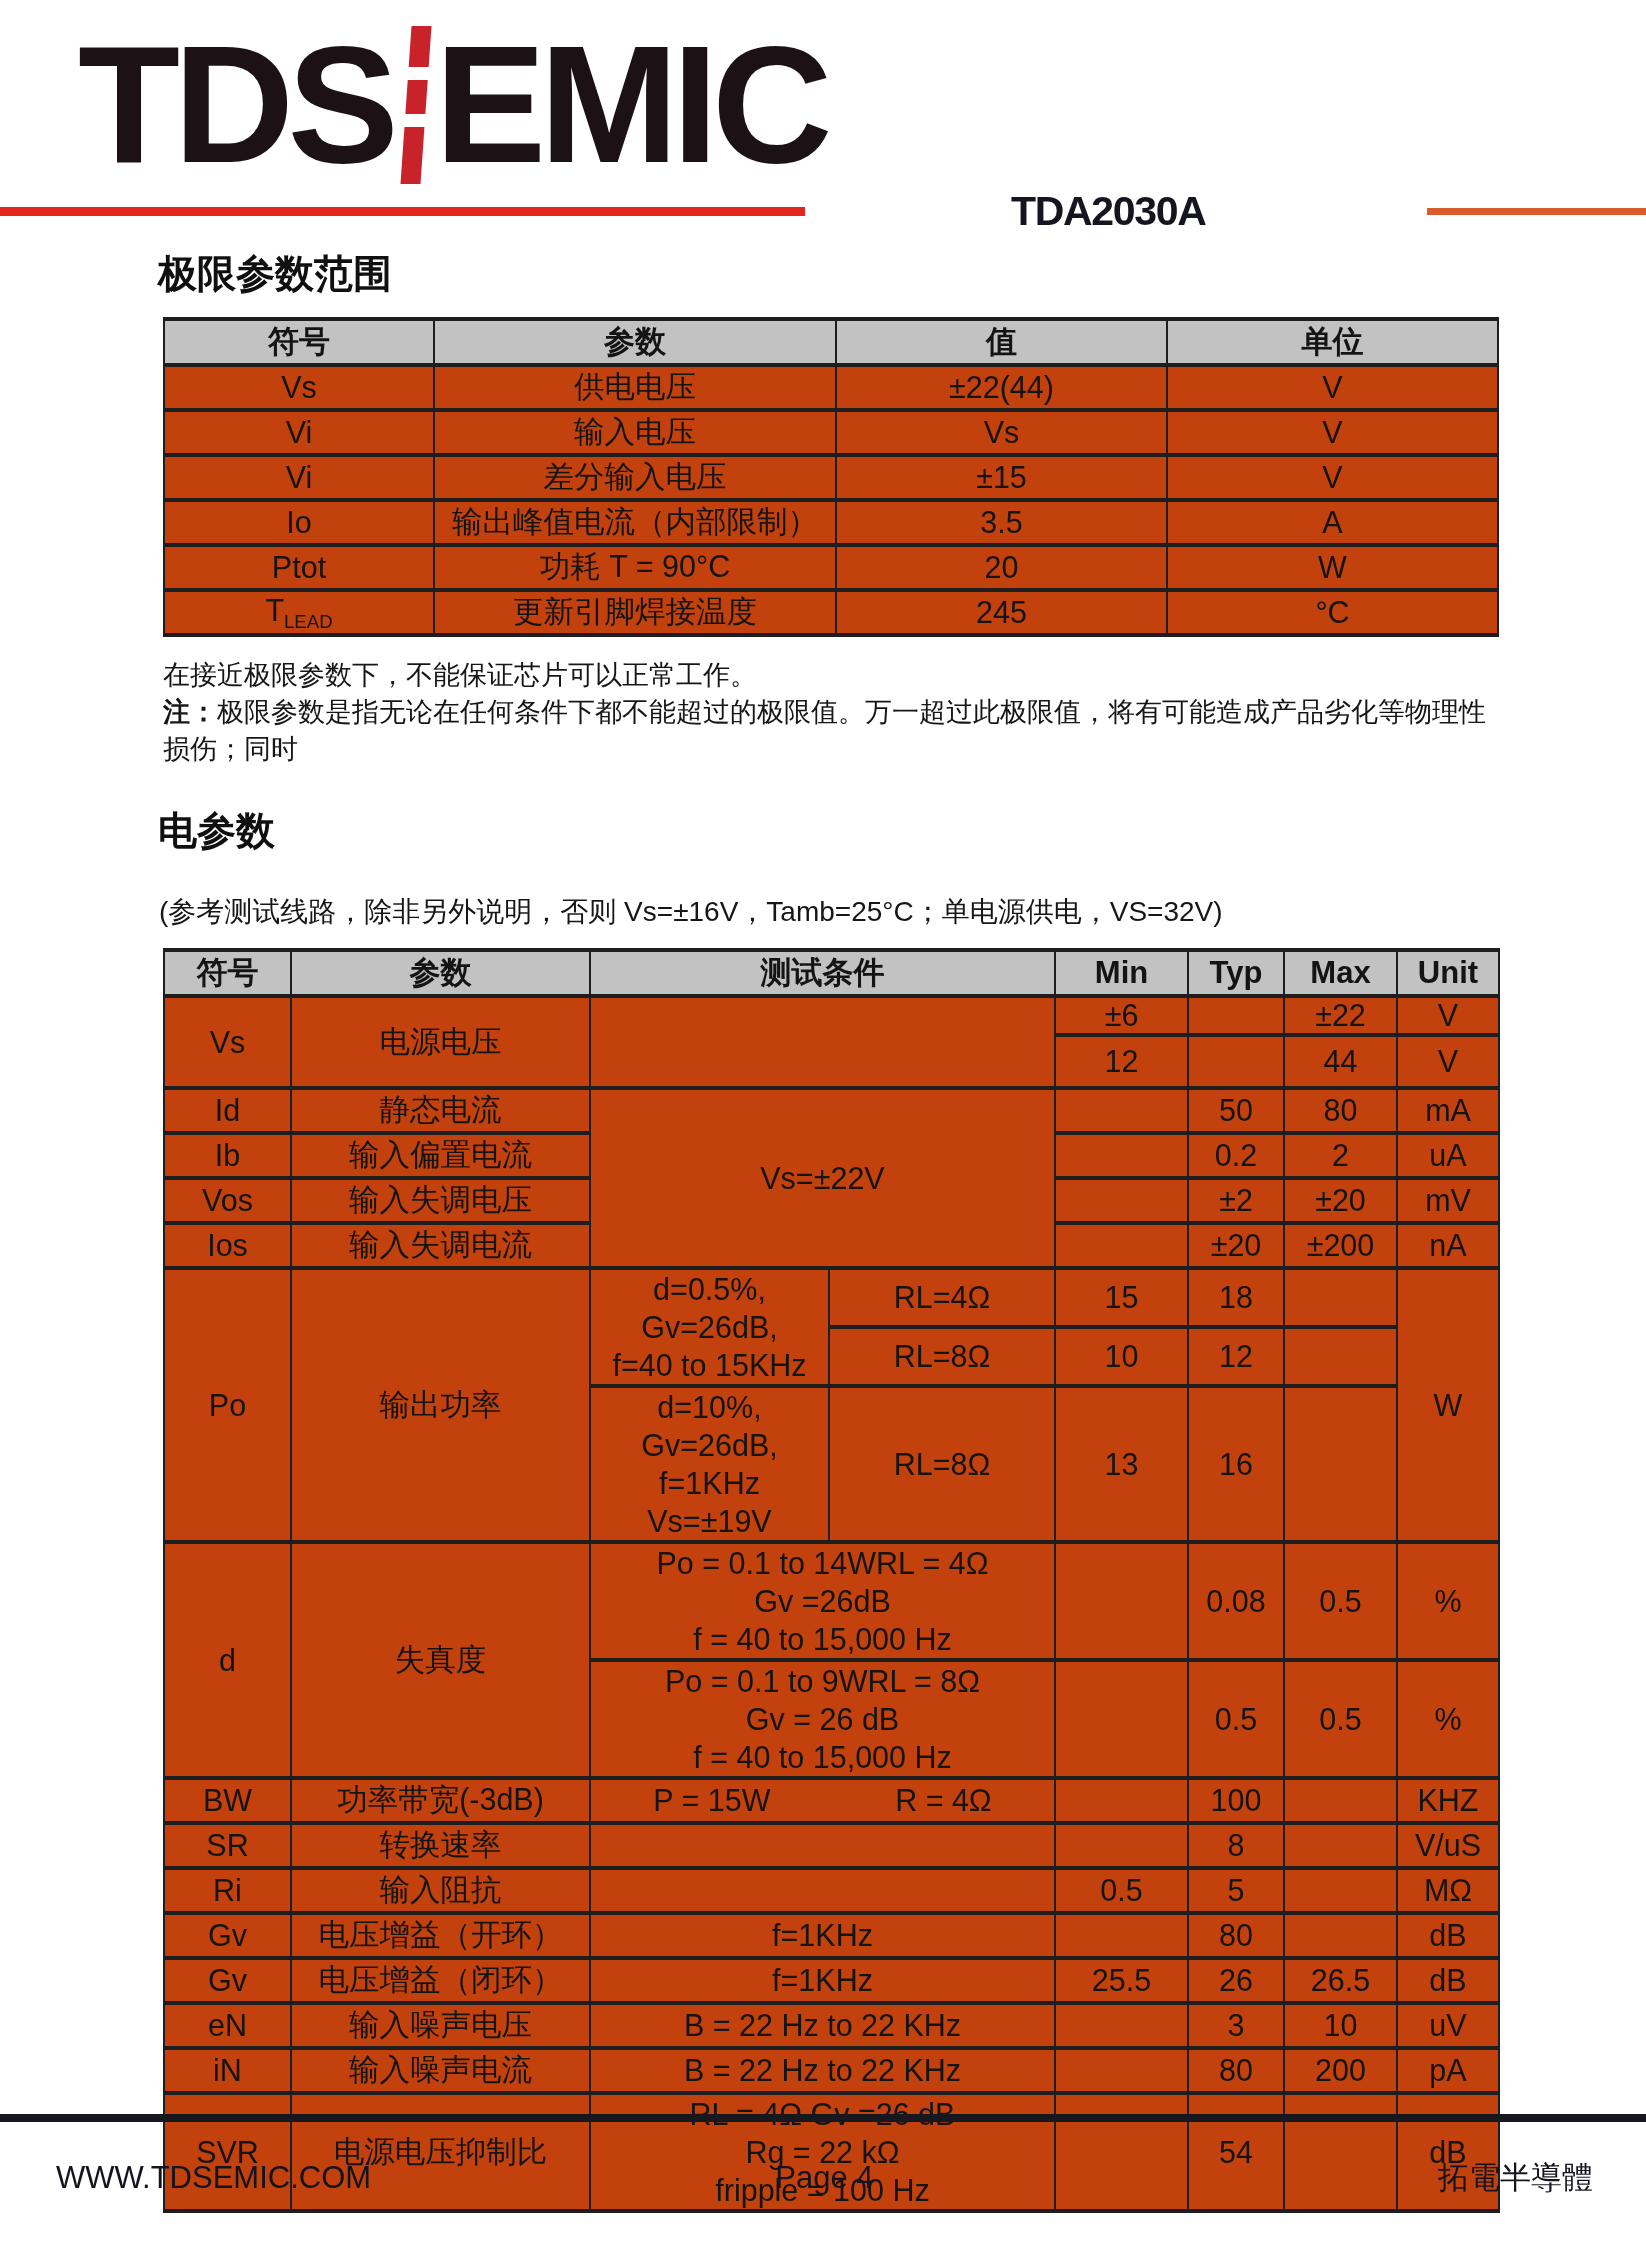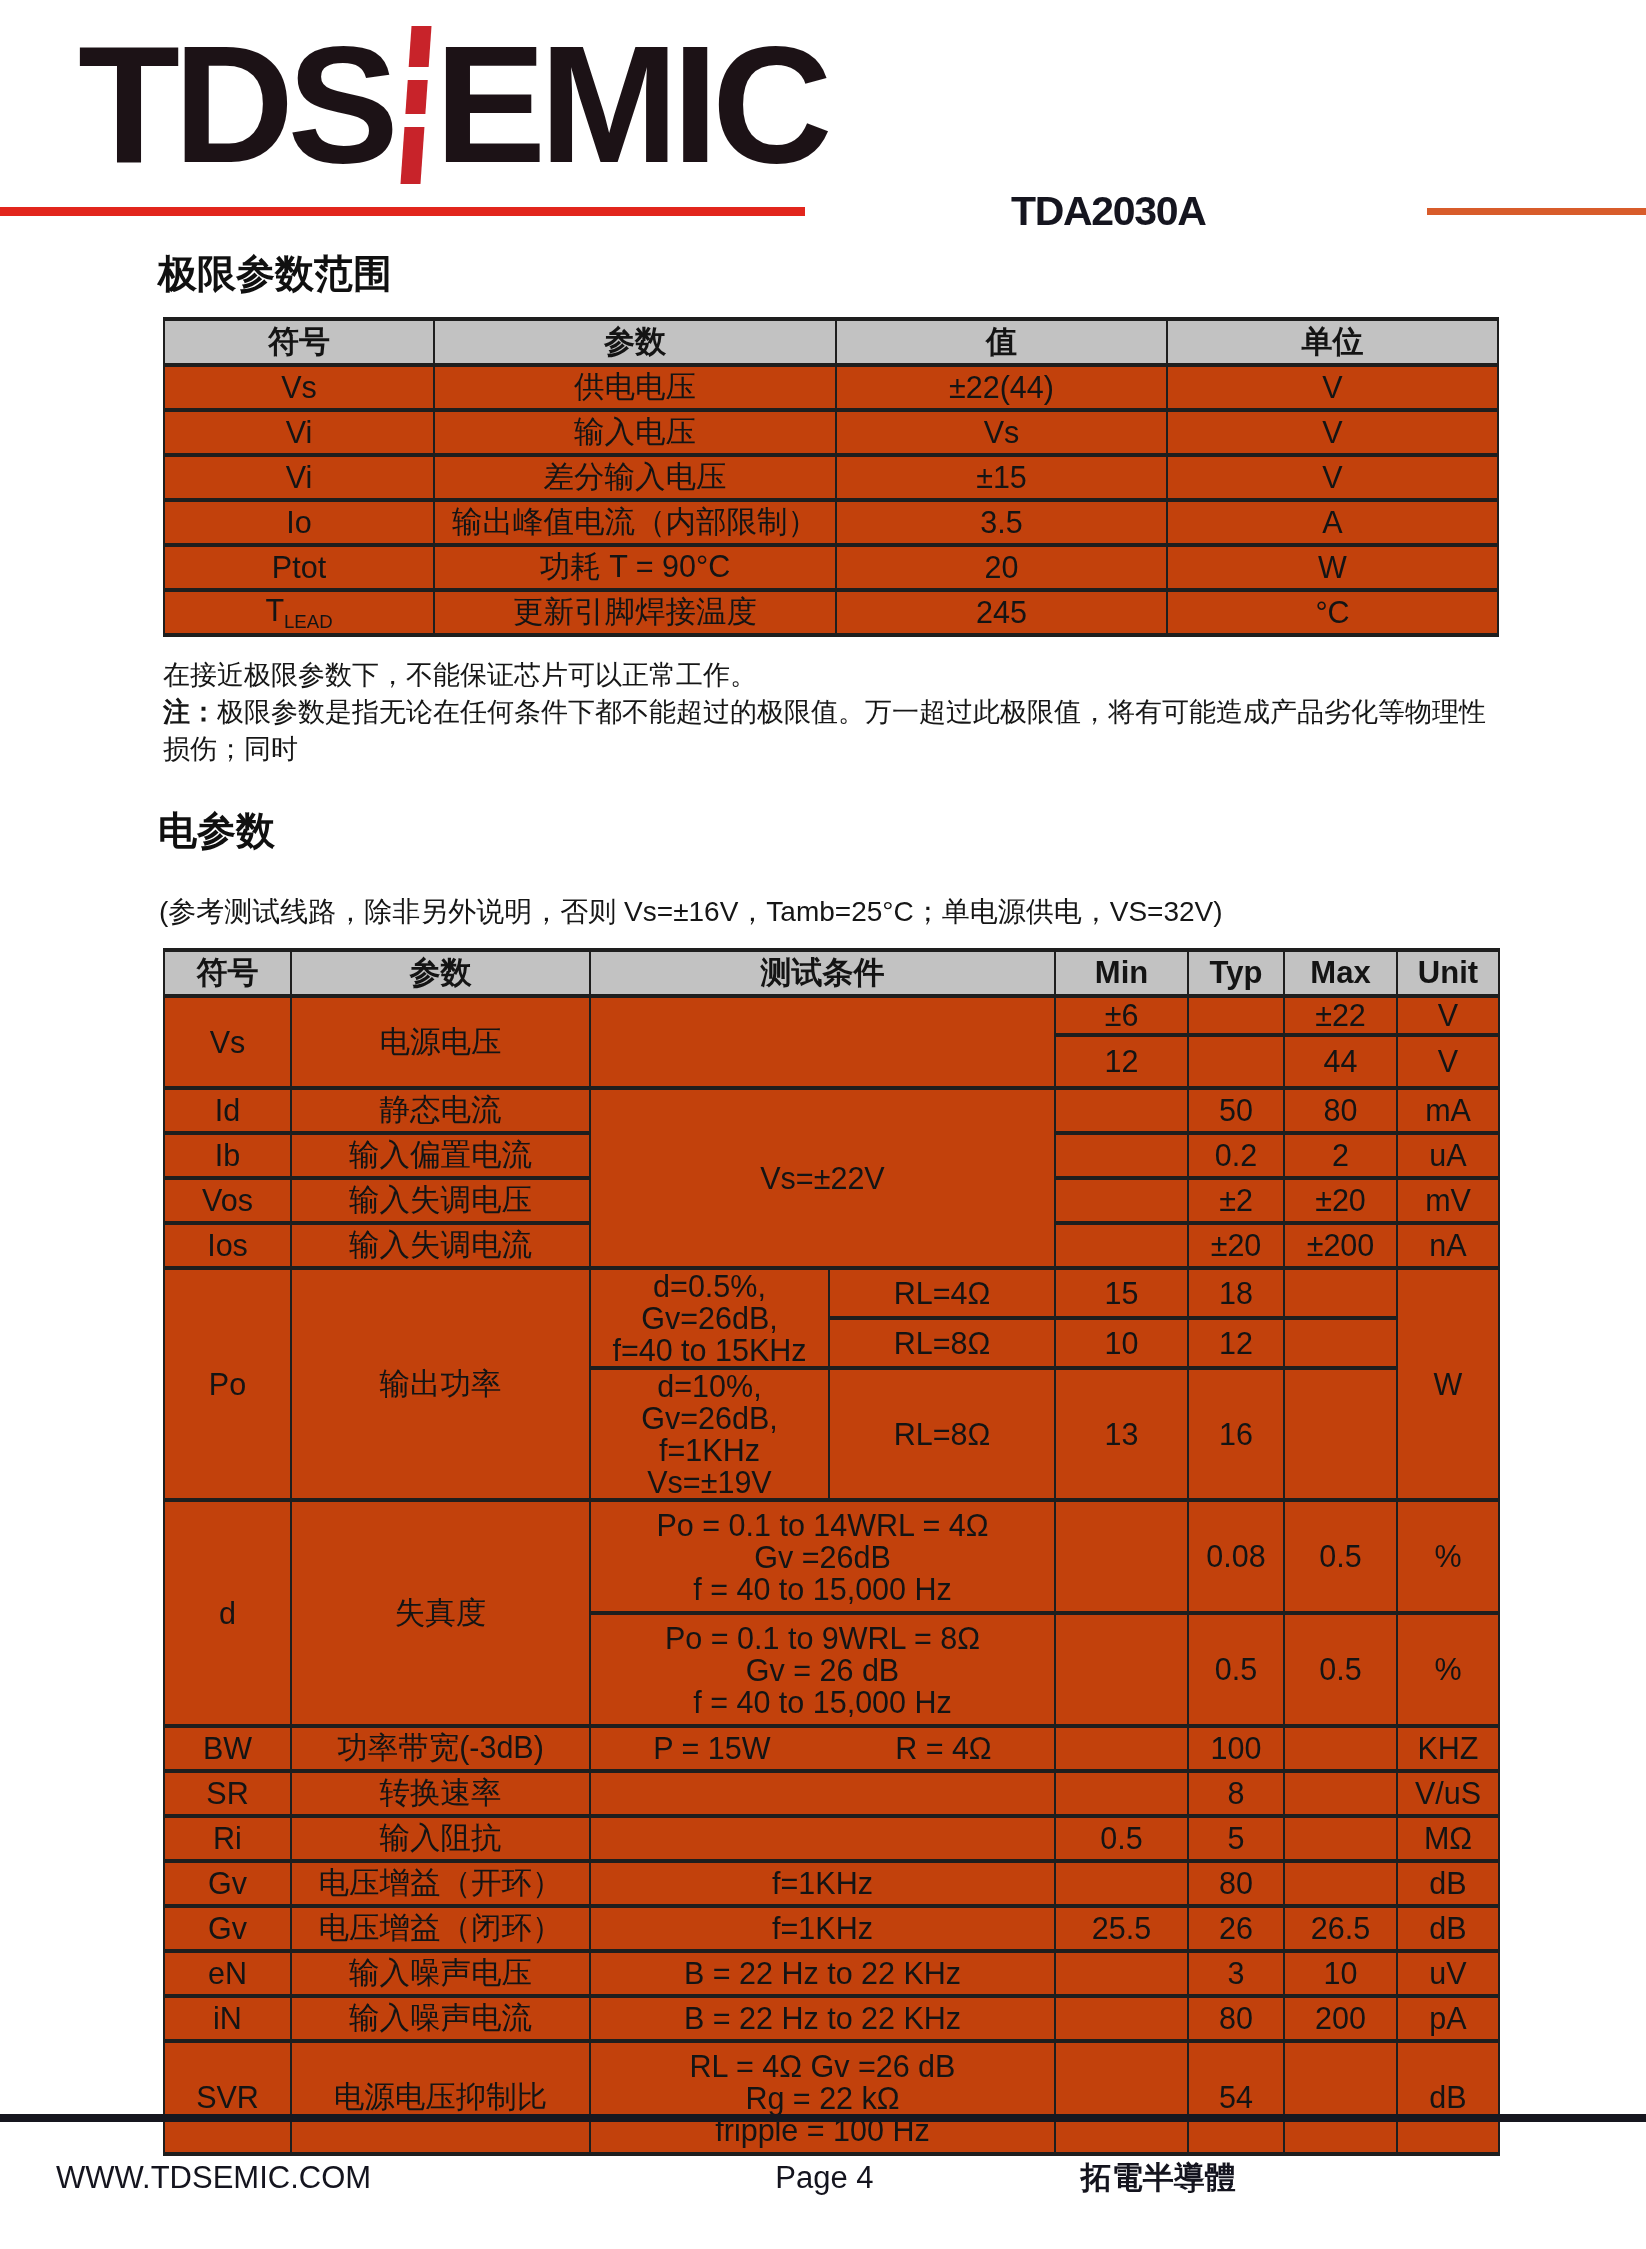"d=0.5%, Gv=26dB," .cond-multi div { line-height: 32px -> 38px }
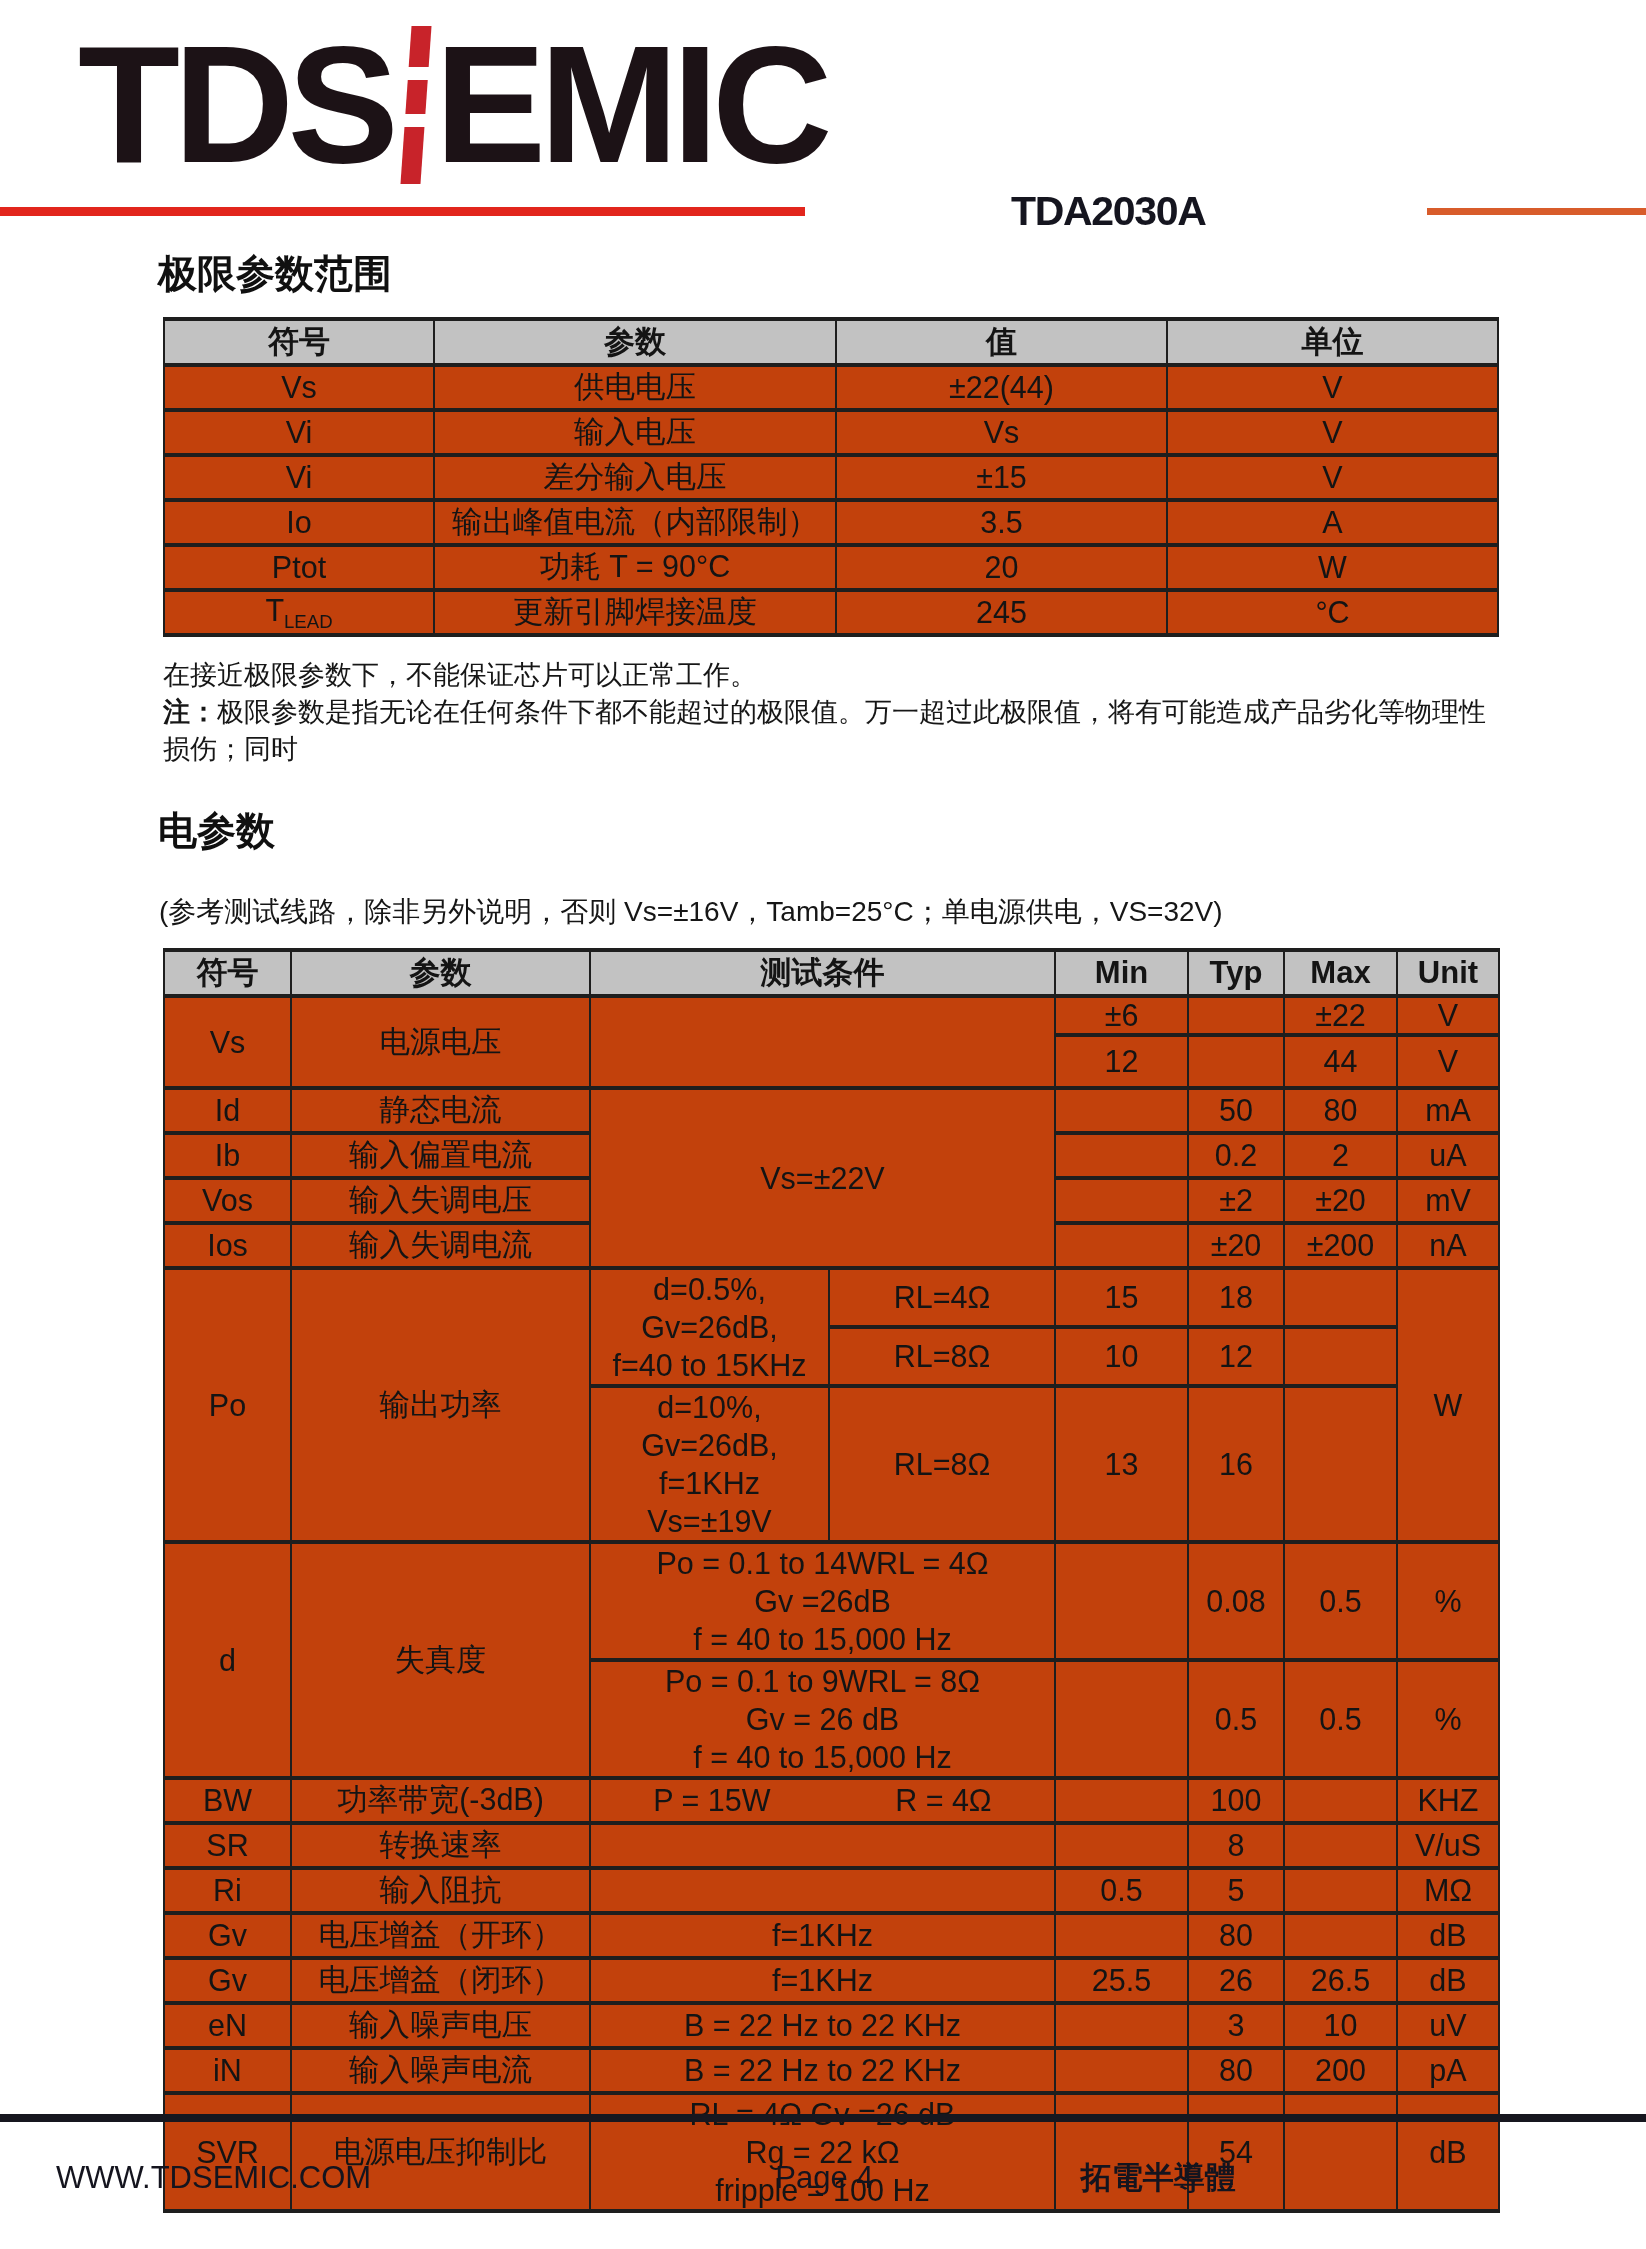"拓電半導體" .footer-cell.right { font-weight: bold -> normal; text-align: left -> right }
